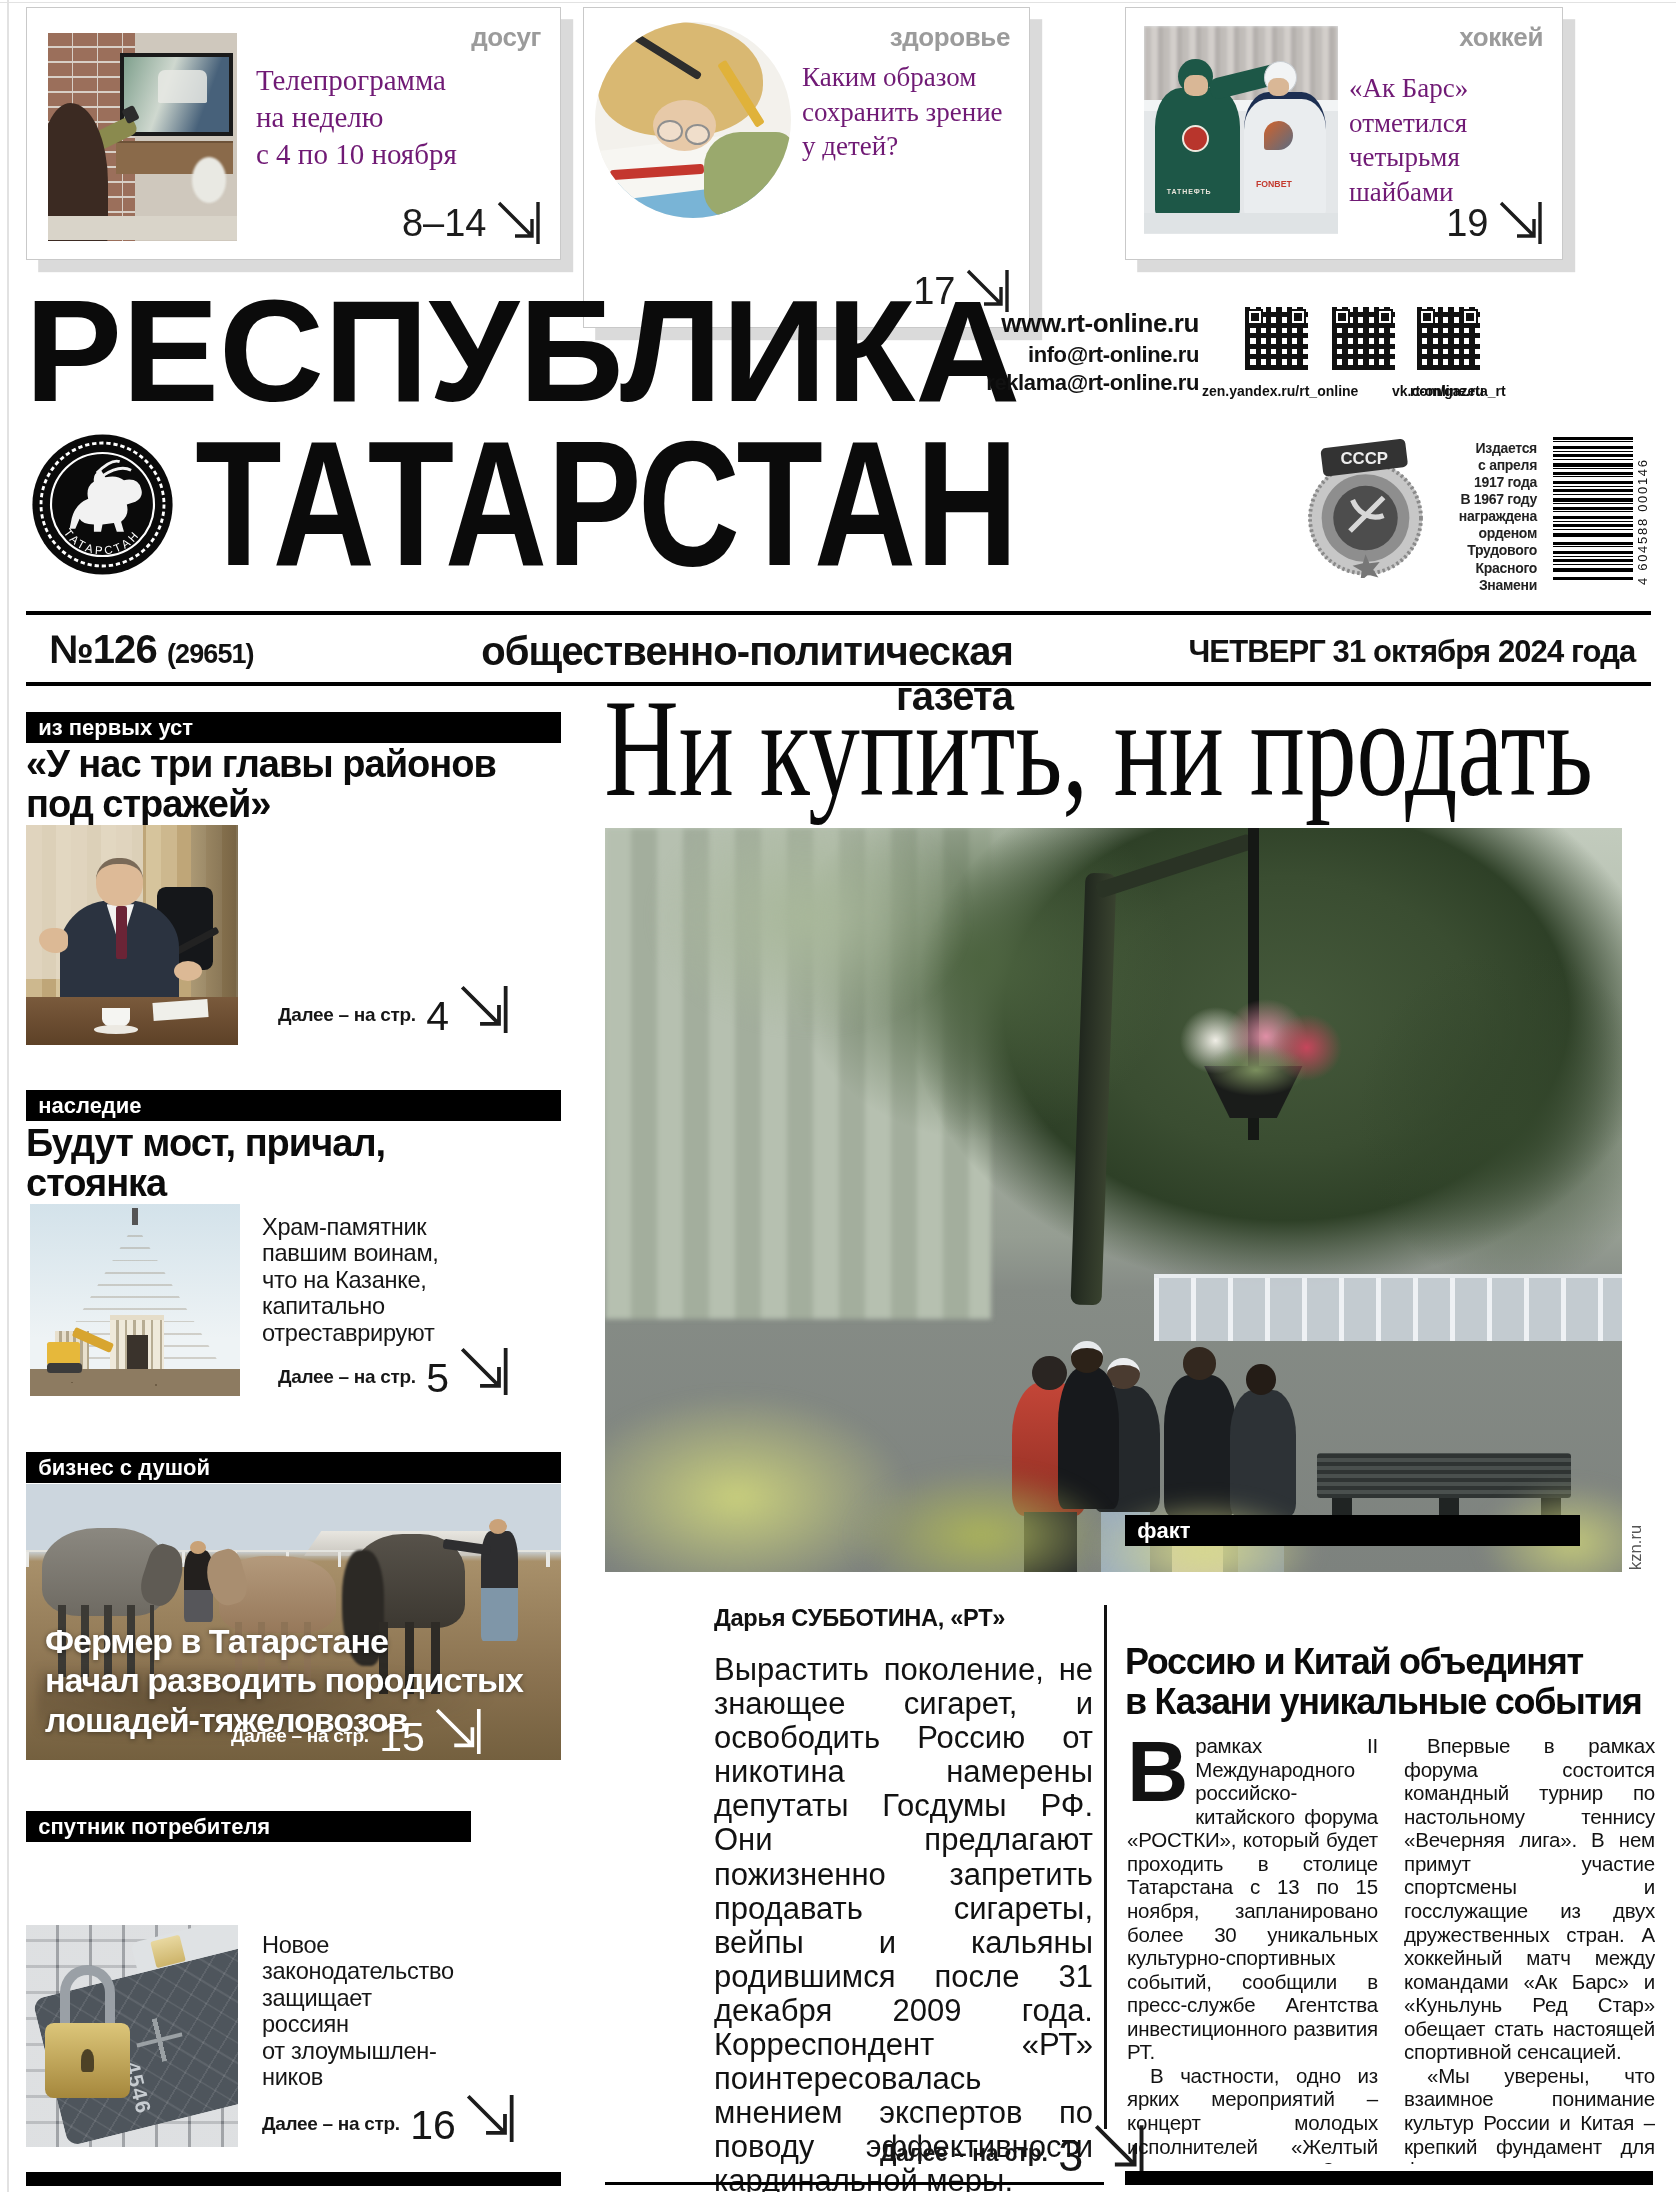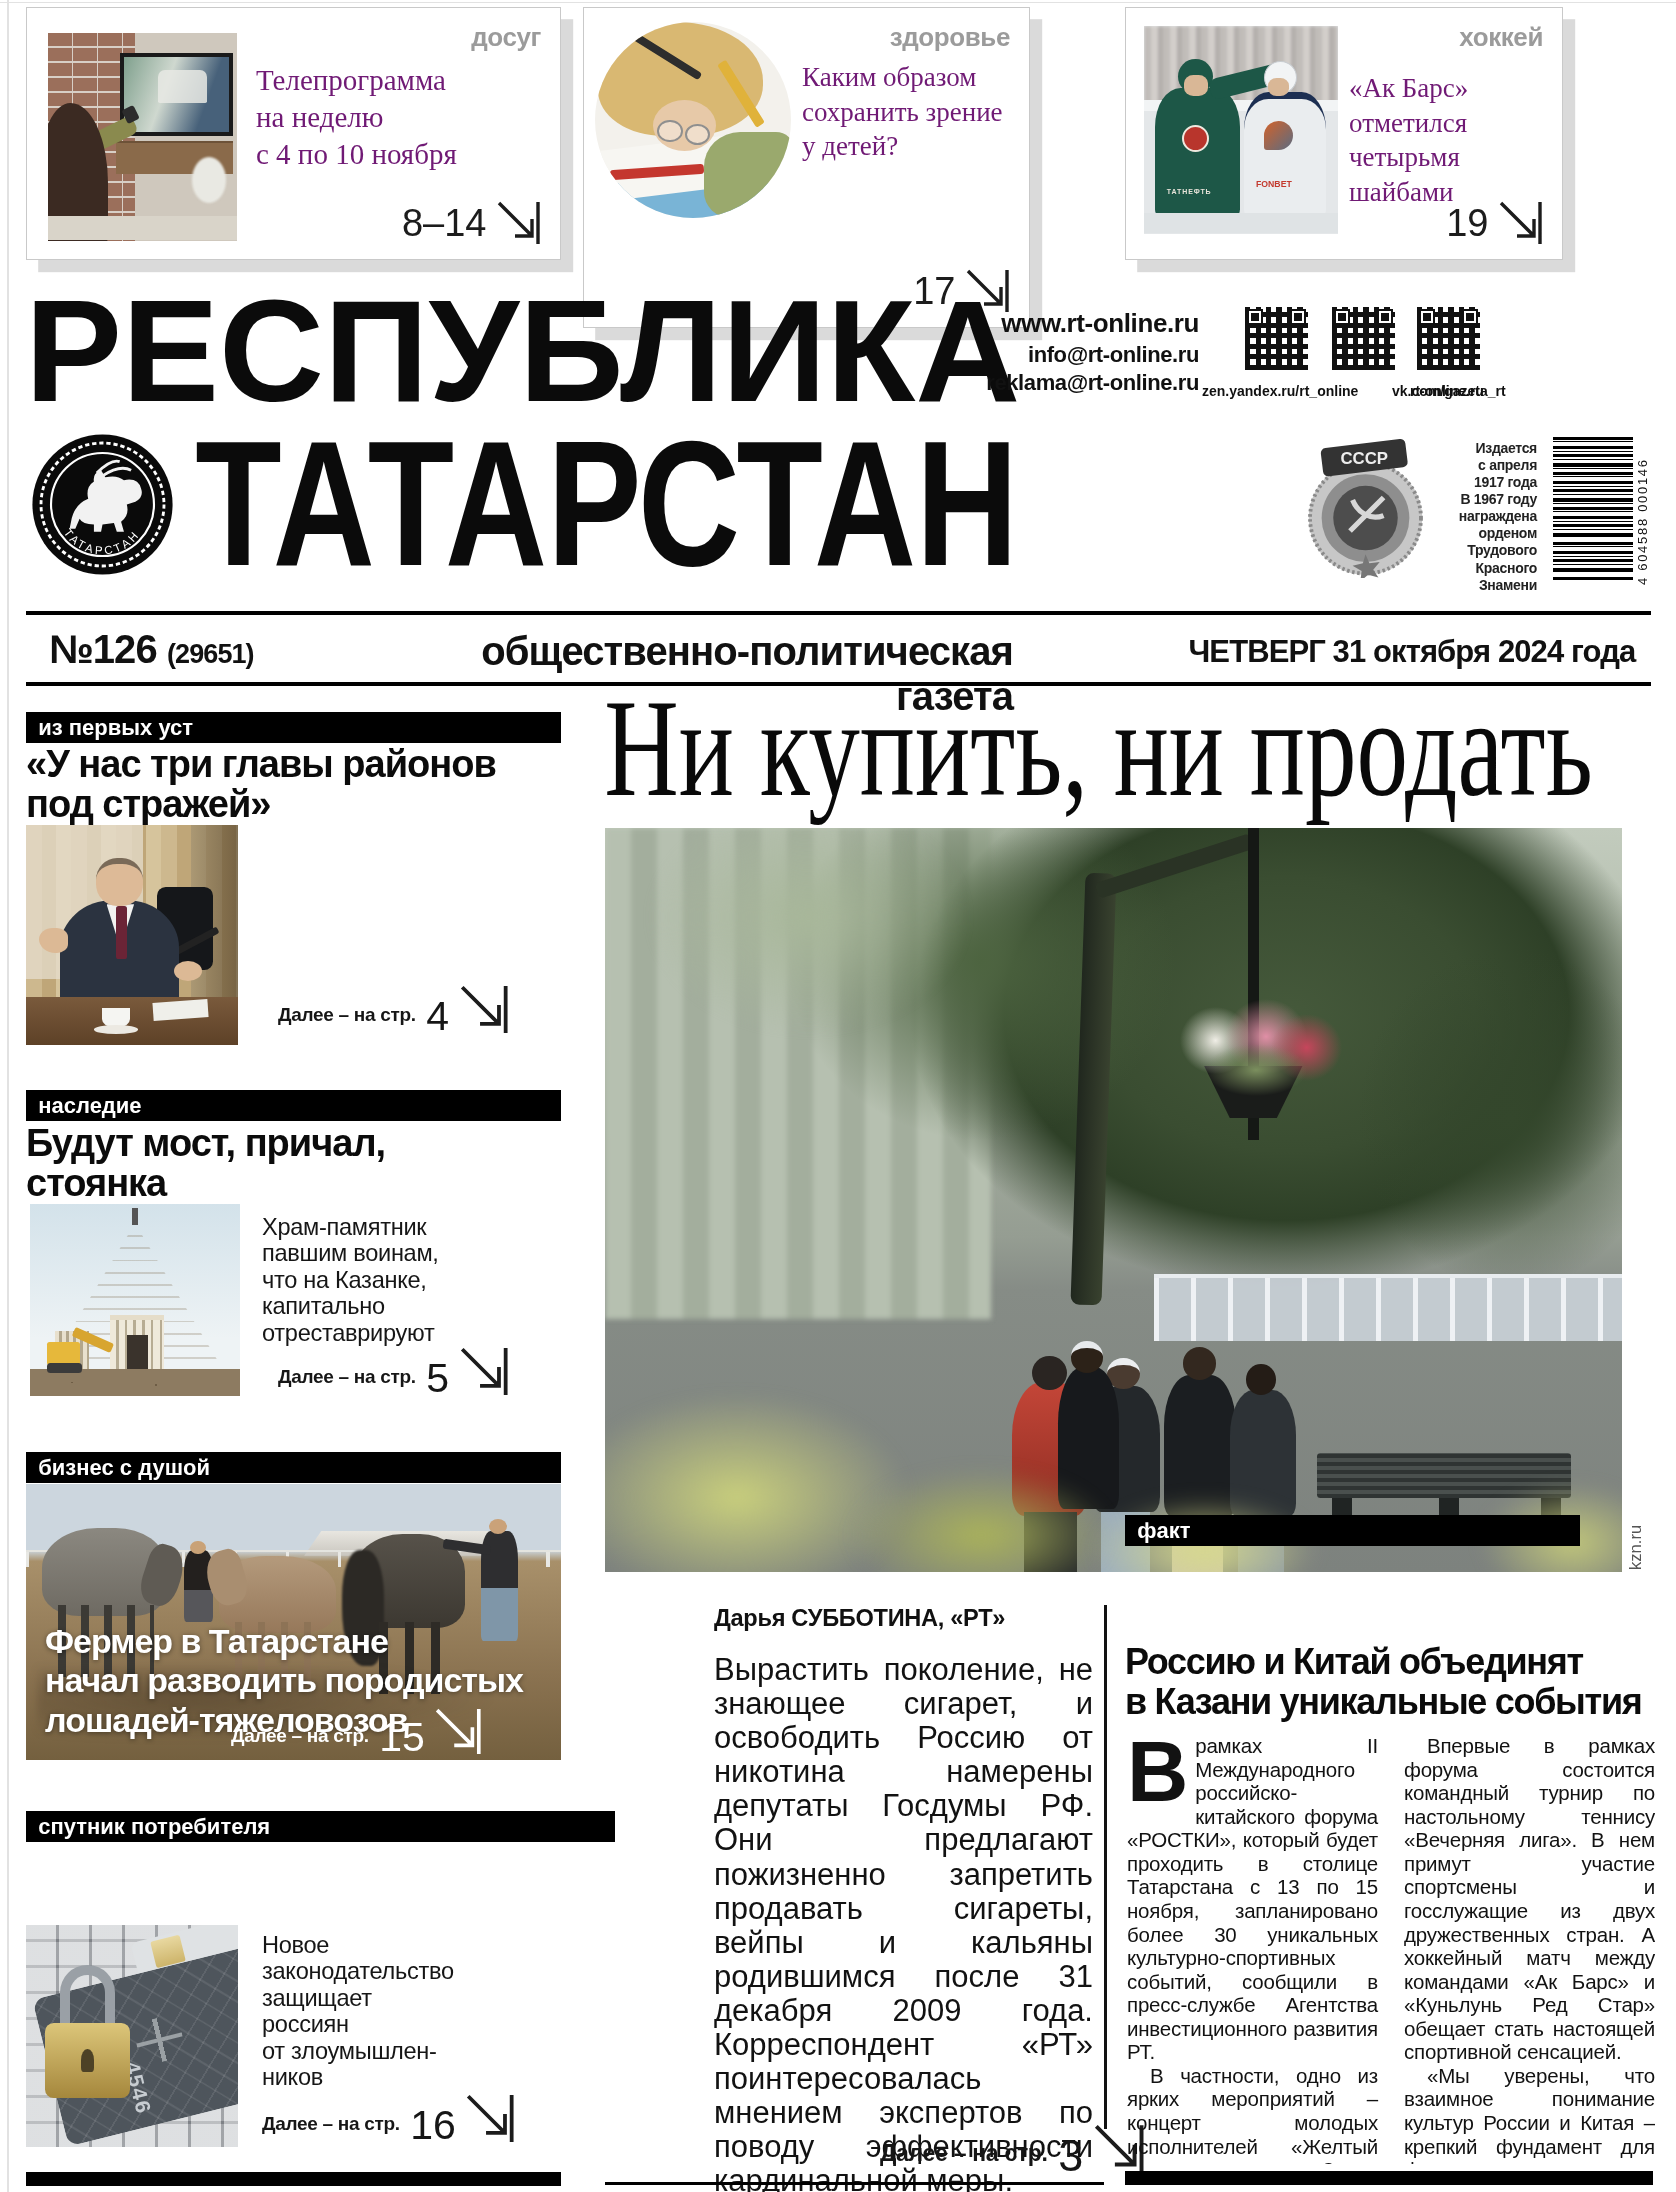"спутник потребителя" div.banner { width: 589px -> 445px }
